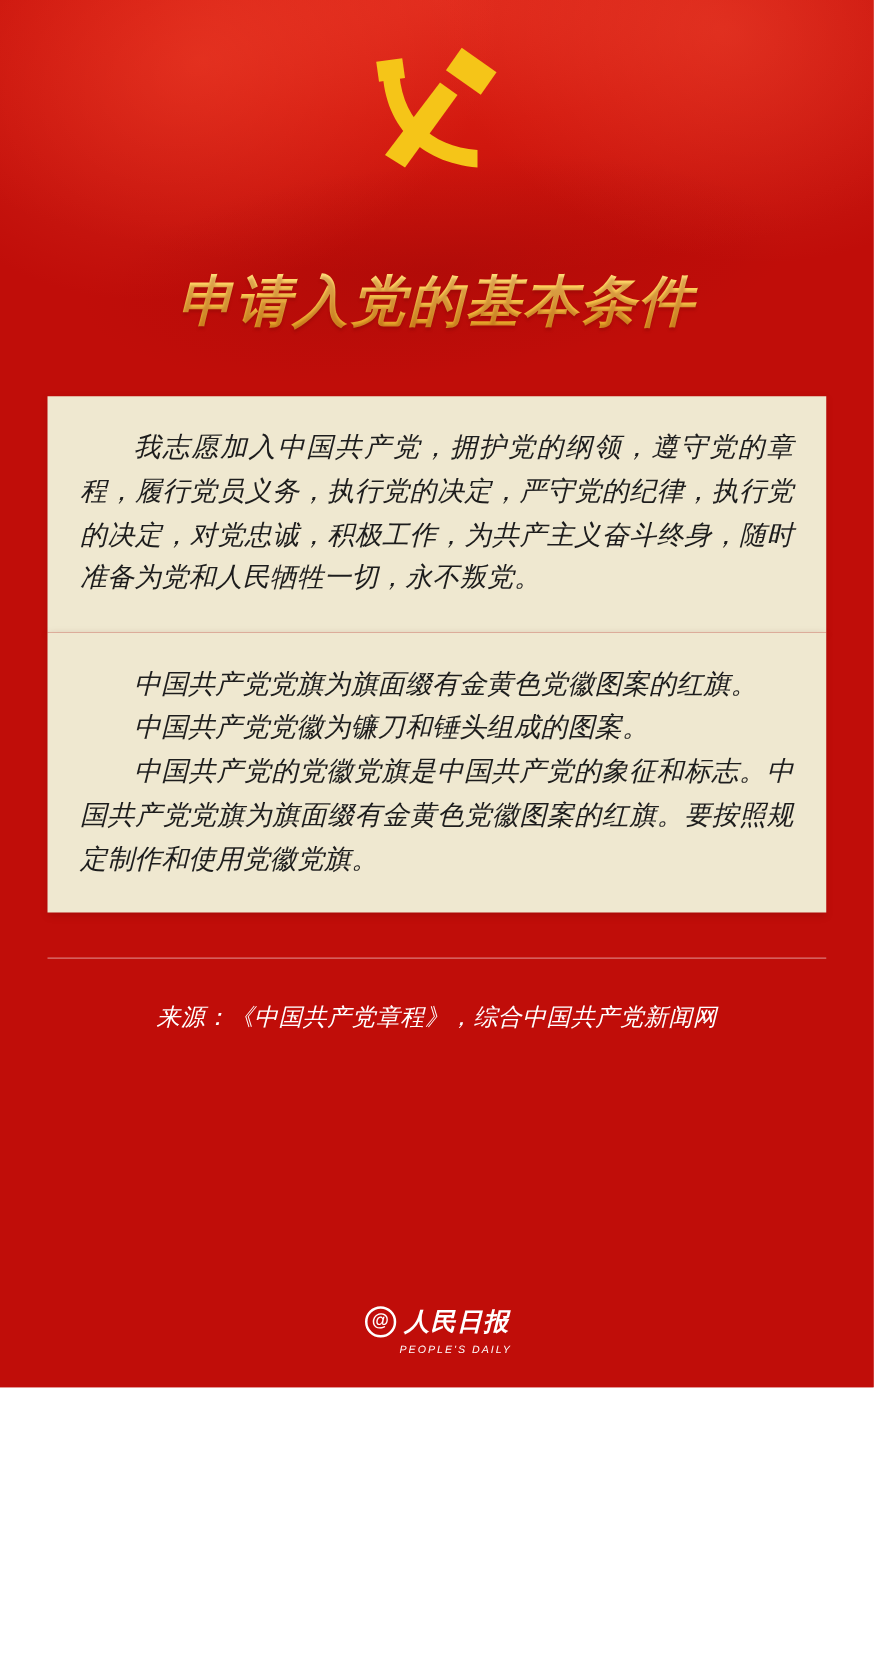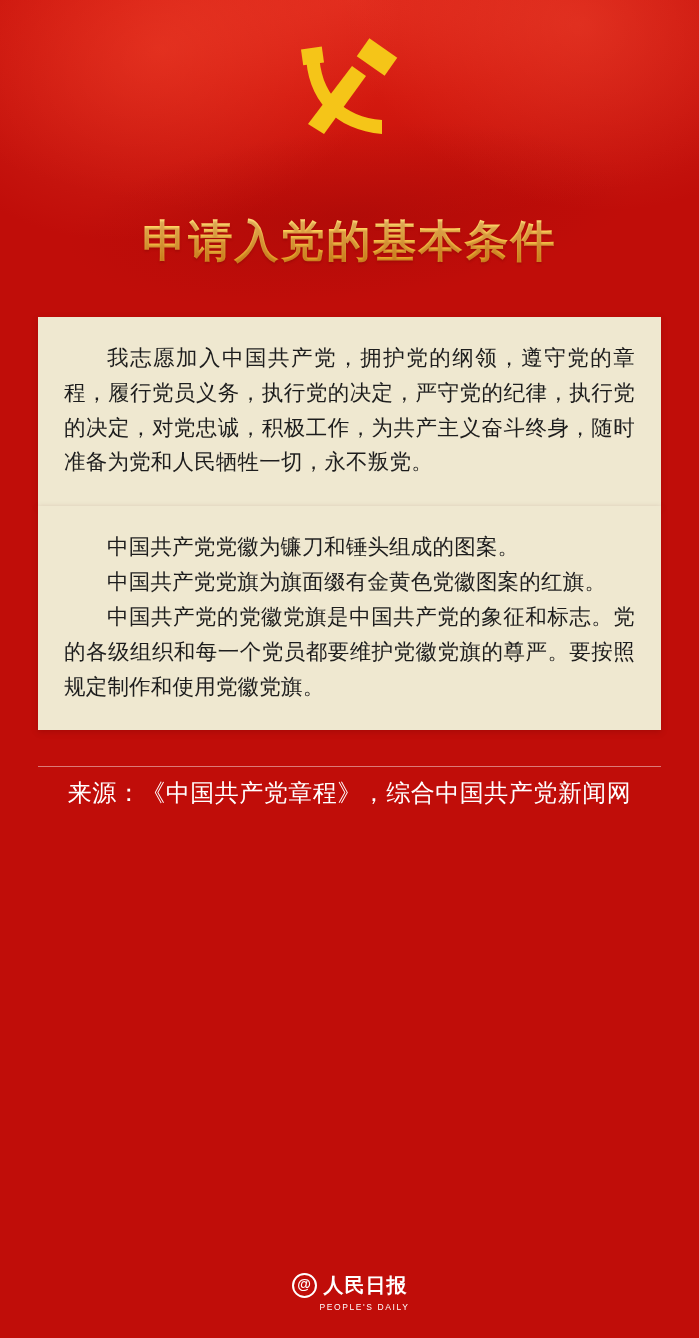"申请入党的基本条件" .poster { font-style: none -> italic; height: 1338px -> 1110px }
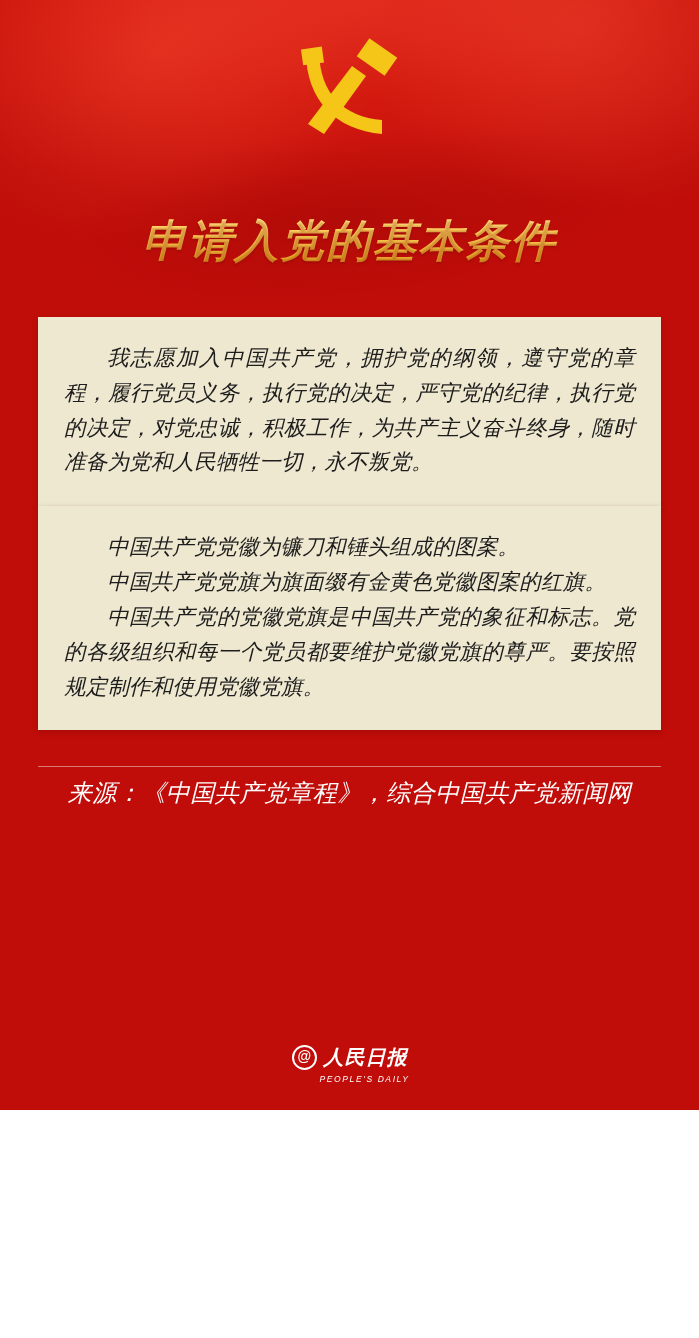"中国共产党党徽为镰刀和锤头组成的图案。" p { order: before "中国共产党党旗为旗面缀有金黄色党徽图案的红旗。" -> after "中国共产党党旗为旗面缀有金黄色党徽图案的红旗。" }
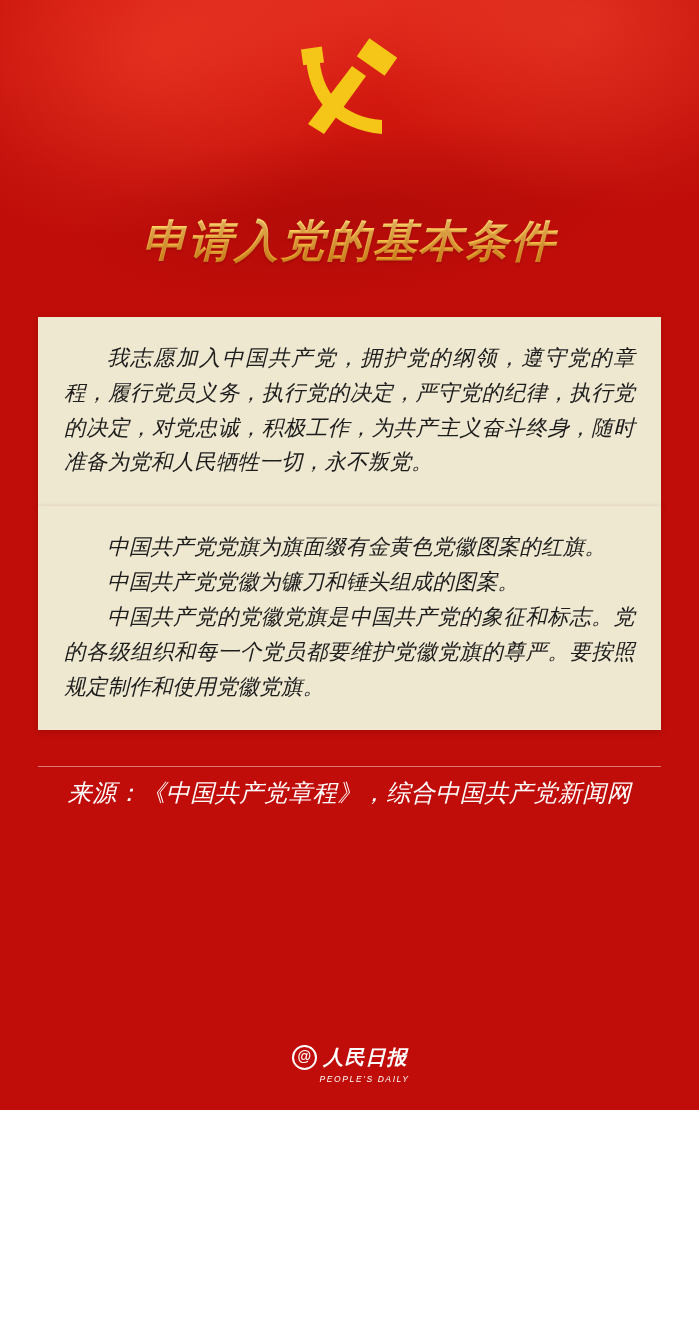"中国共产党的党徽党旗是中国共产党的象征和标志。党的各级组织和每一个党员都要维护党" p { text: 党的各级组织和每一个党员都要维护党徽党旗的尊严 -> 中国共产党党旗为旗面缀有金黄色党徽图案的红旗 }
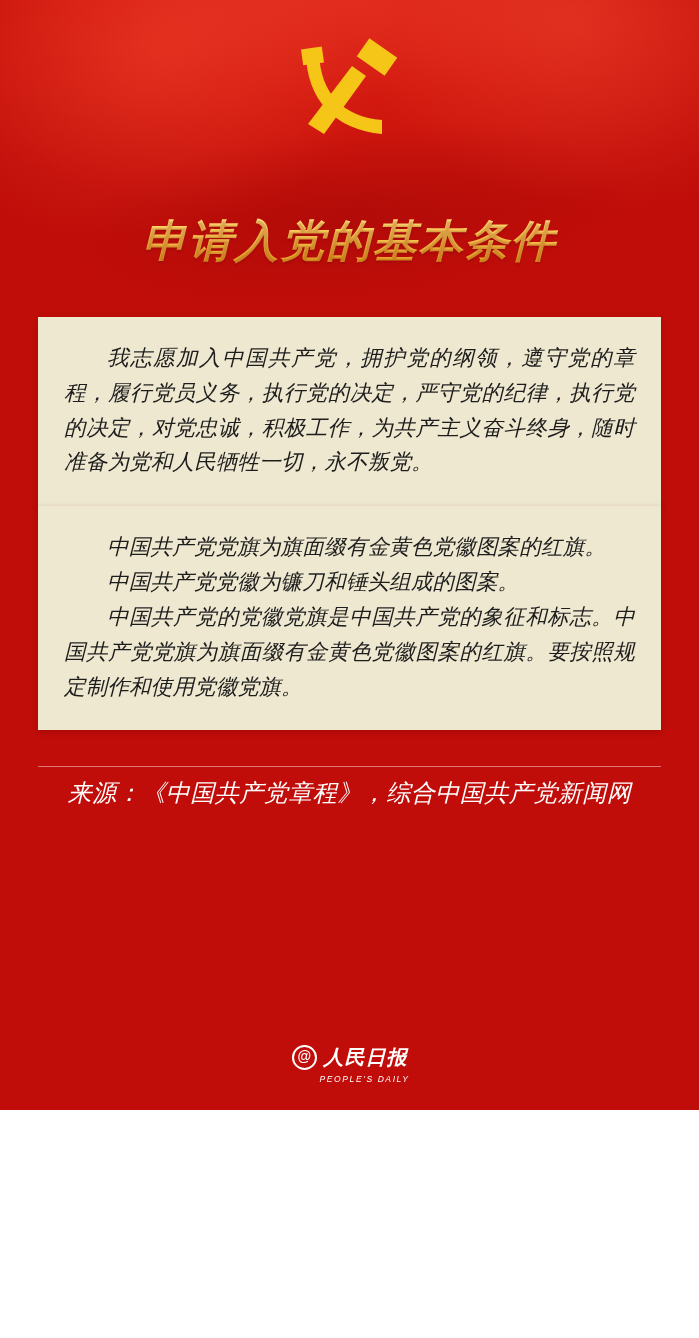"来源：《中国共产党章程》，综合中国共产党新闻网" .source { font-size: 24px -> 19px; padding-top: 10px -> 34px }
